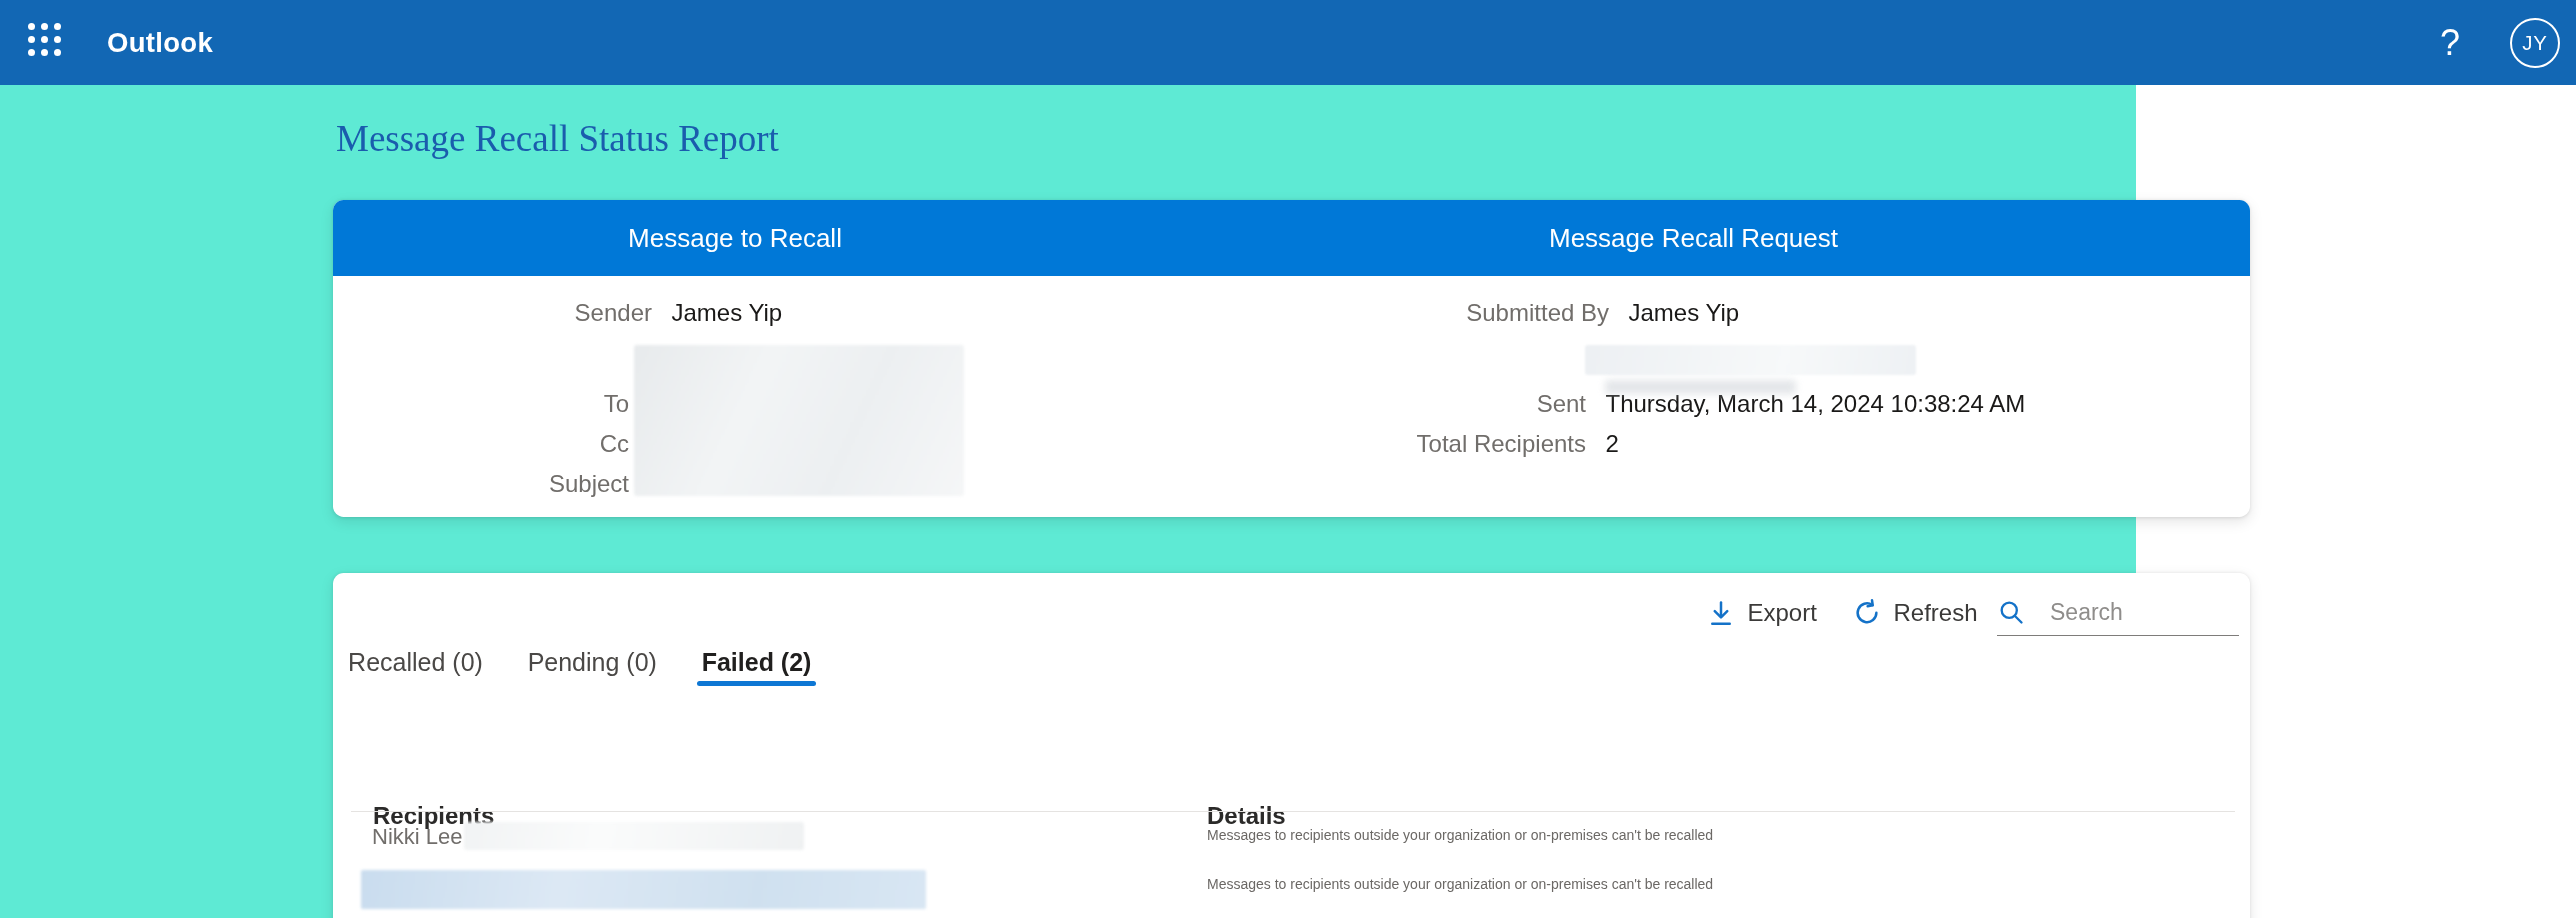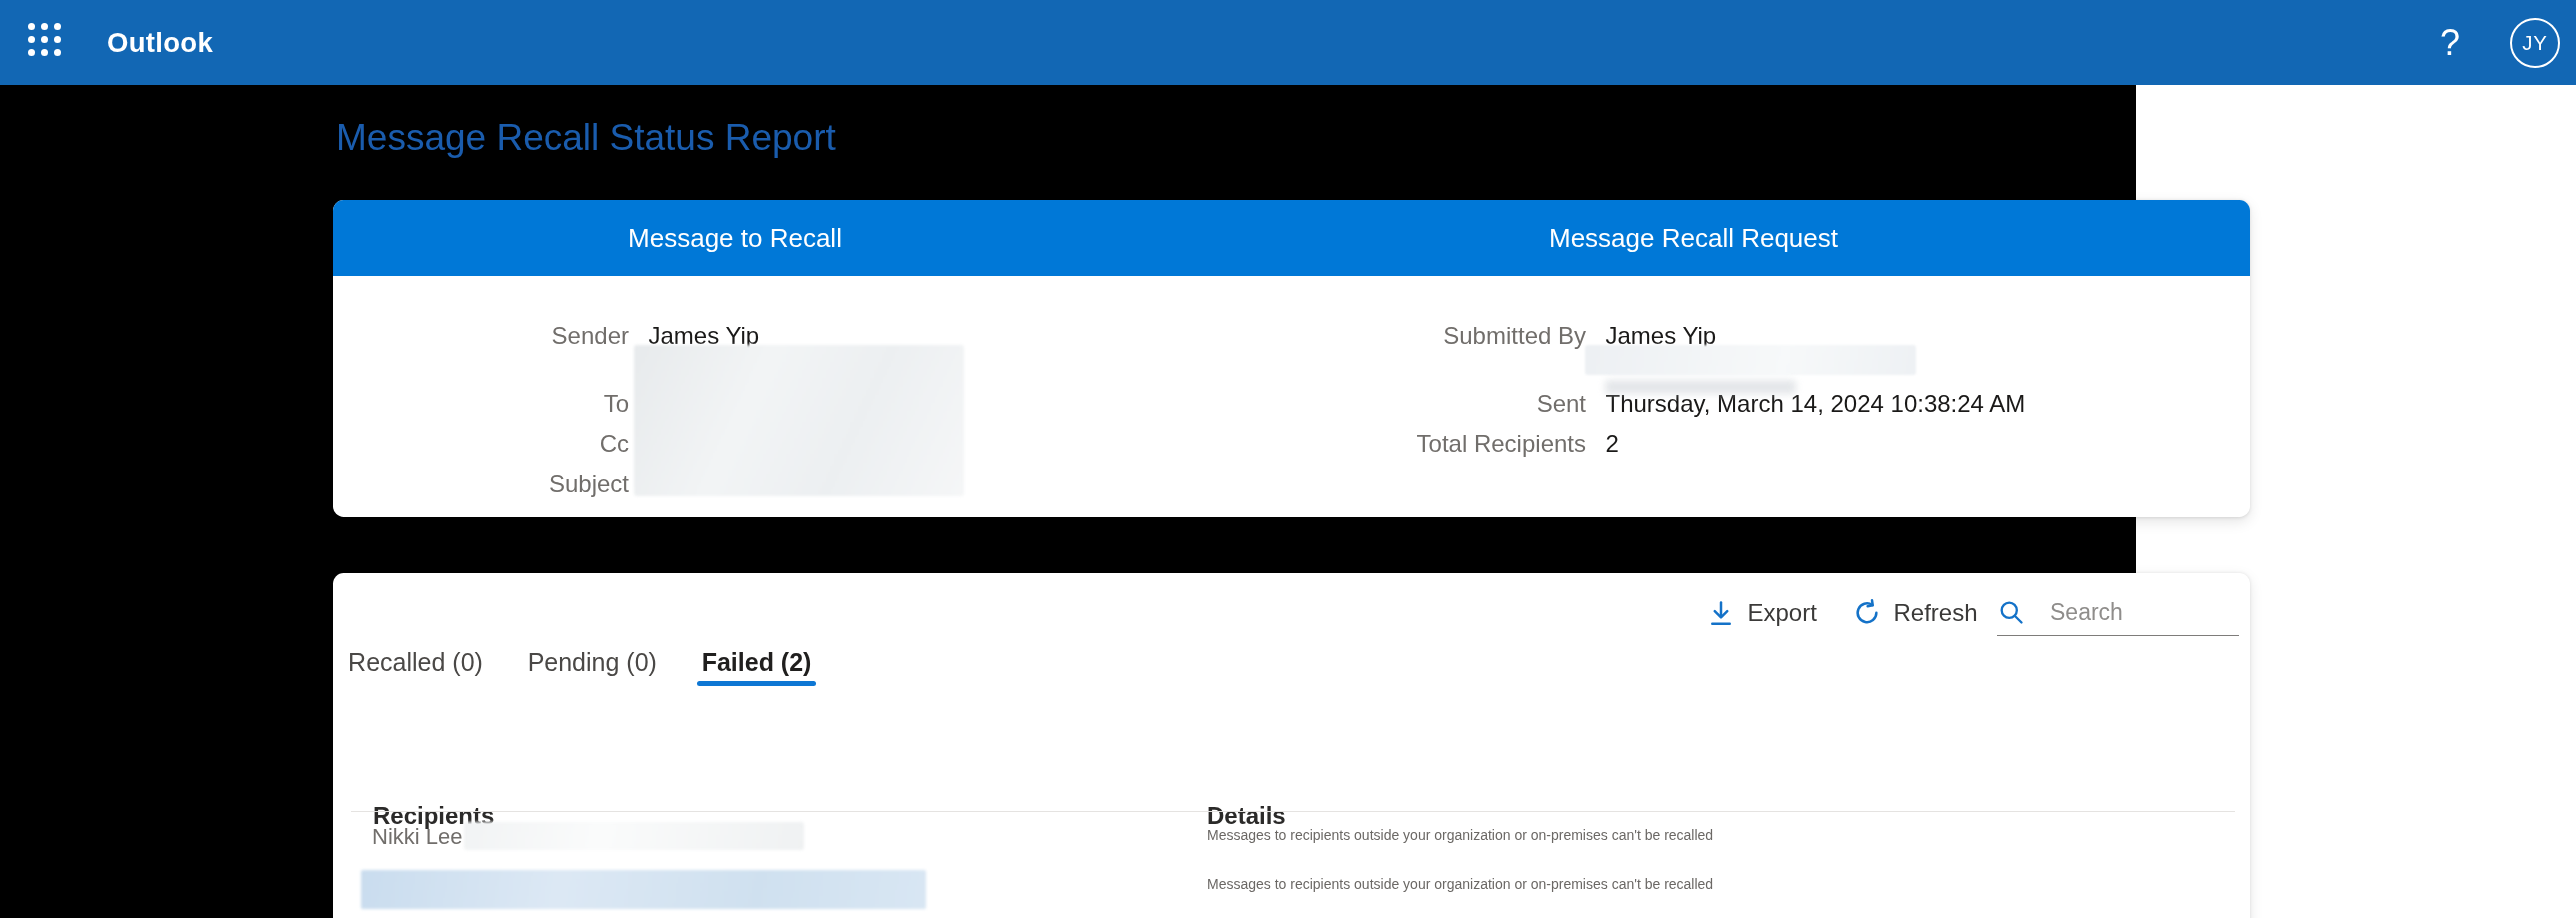"Outlook" .stage { background: #000000 -> #5eead4 }
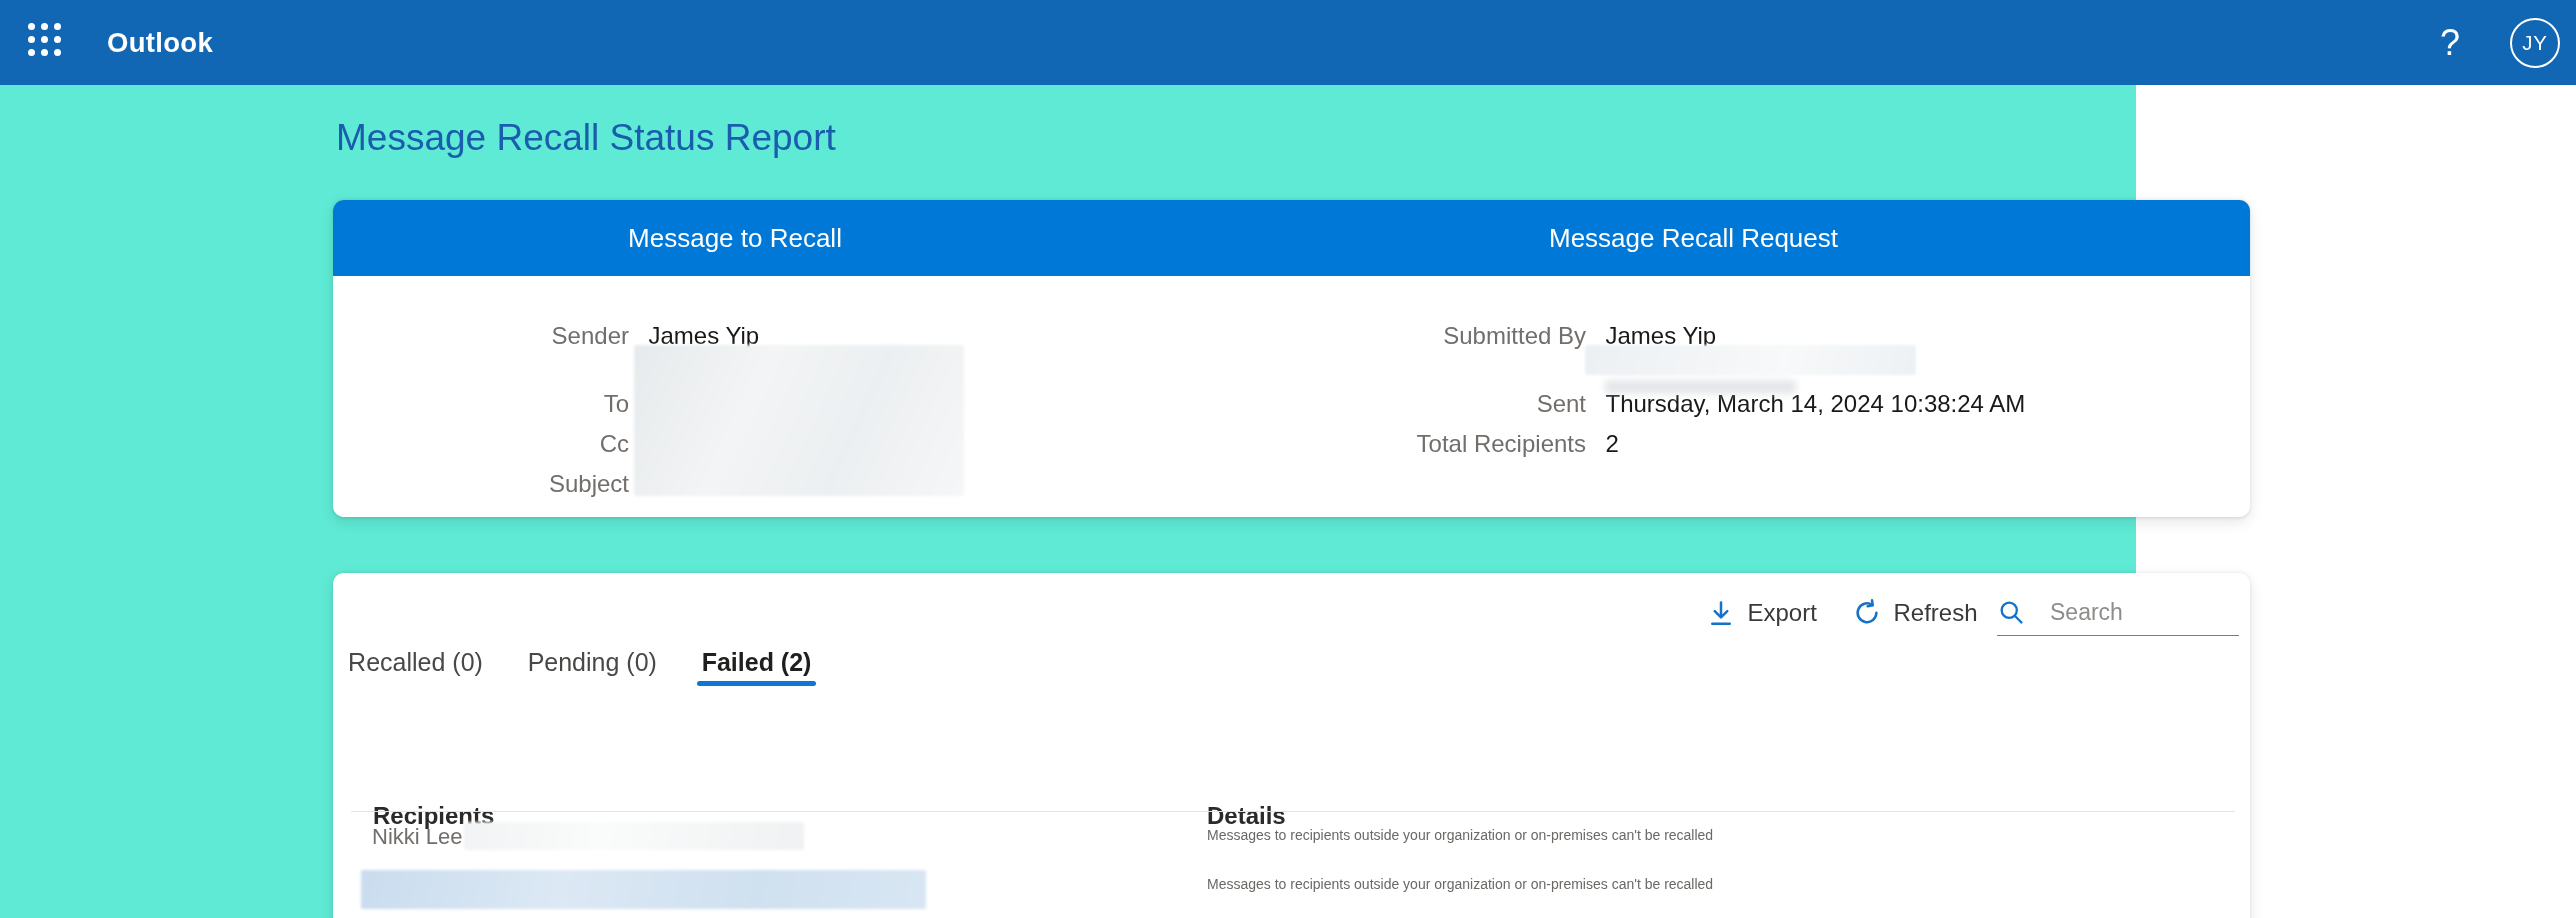"Message Recall Status Report" .page-title { font-family: none -> Liberation Serif, serif }
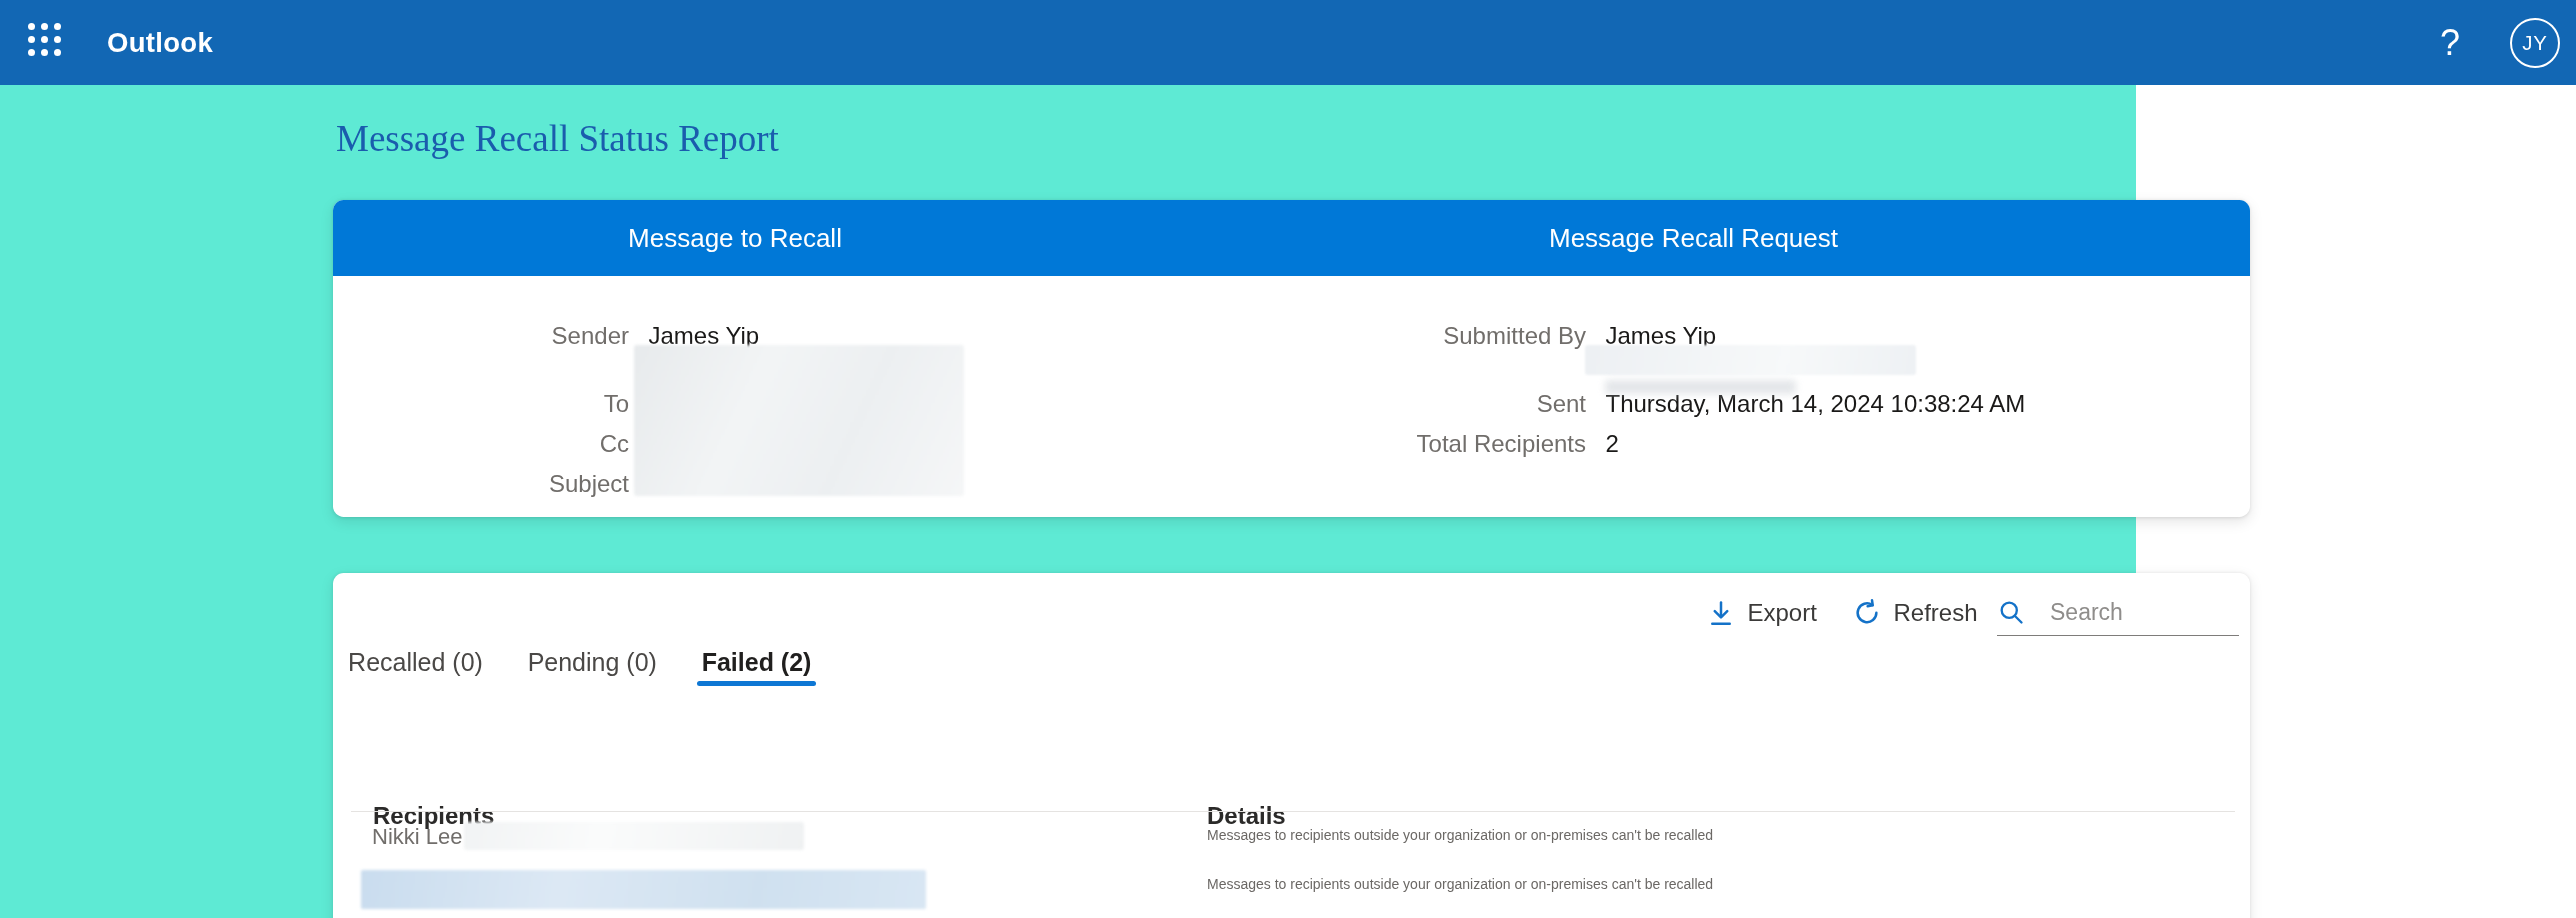"Sender" .row-a { margin-left: none -> 23px; top: 120px -> 97px }
